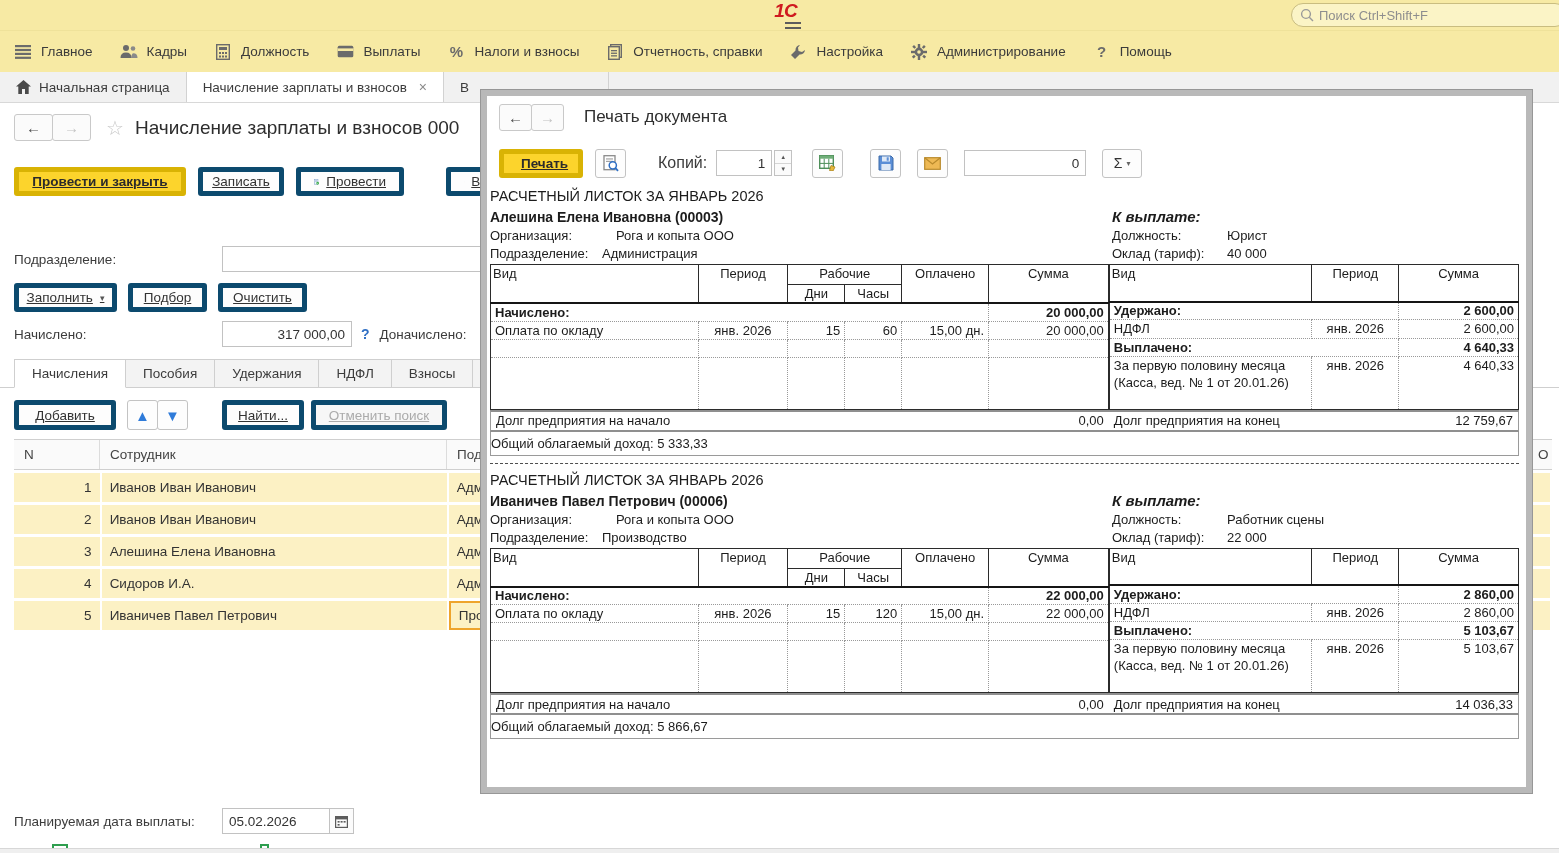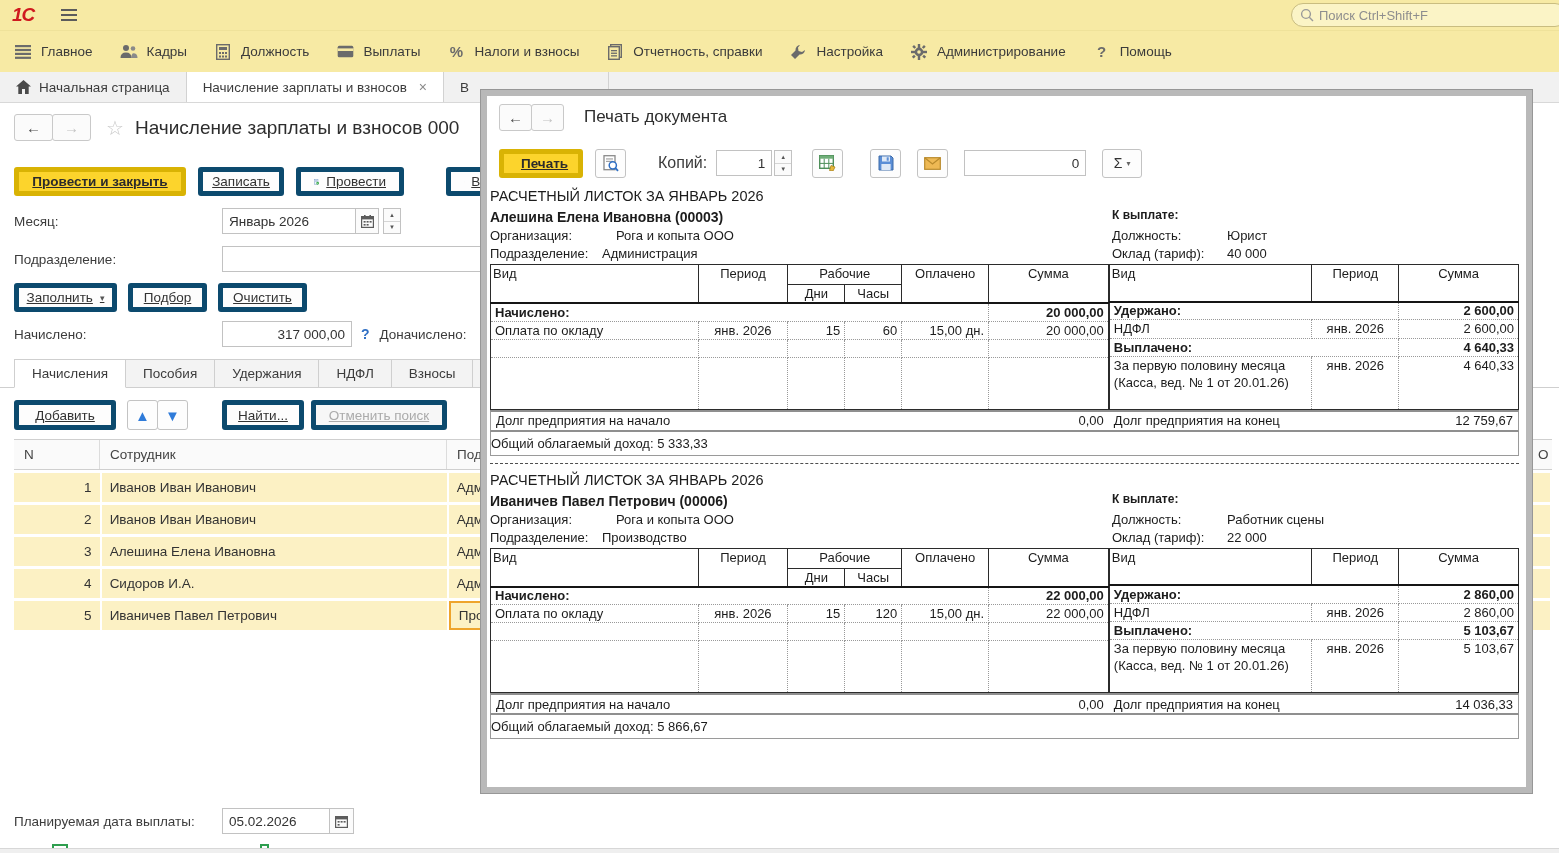"1С" .titlebar { flex-direction: none -> column }
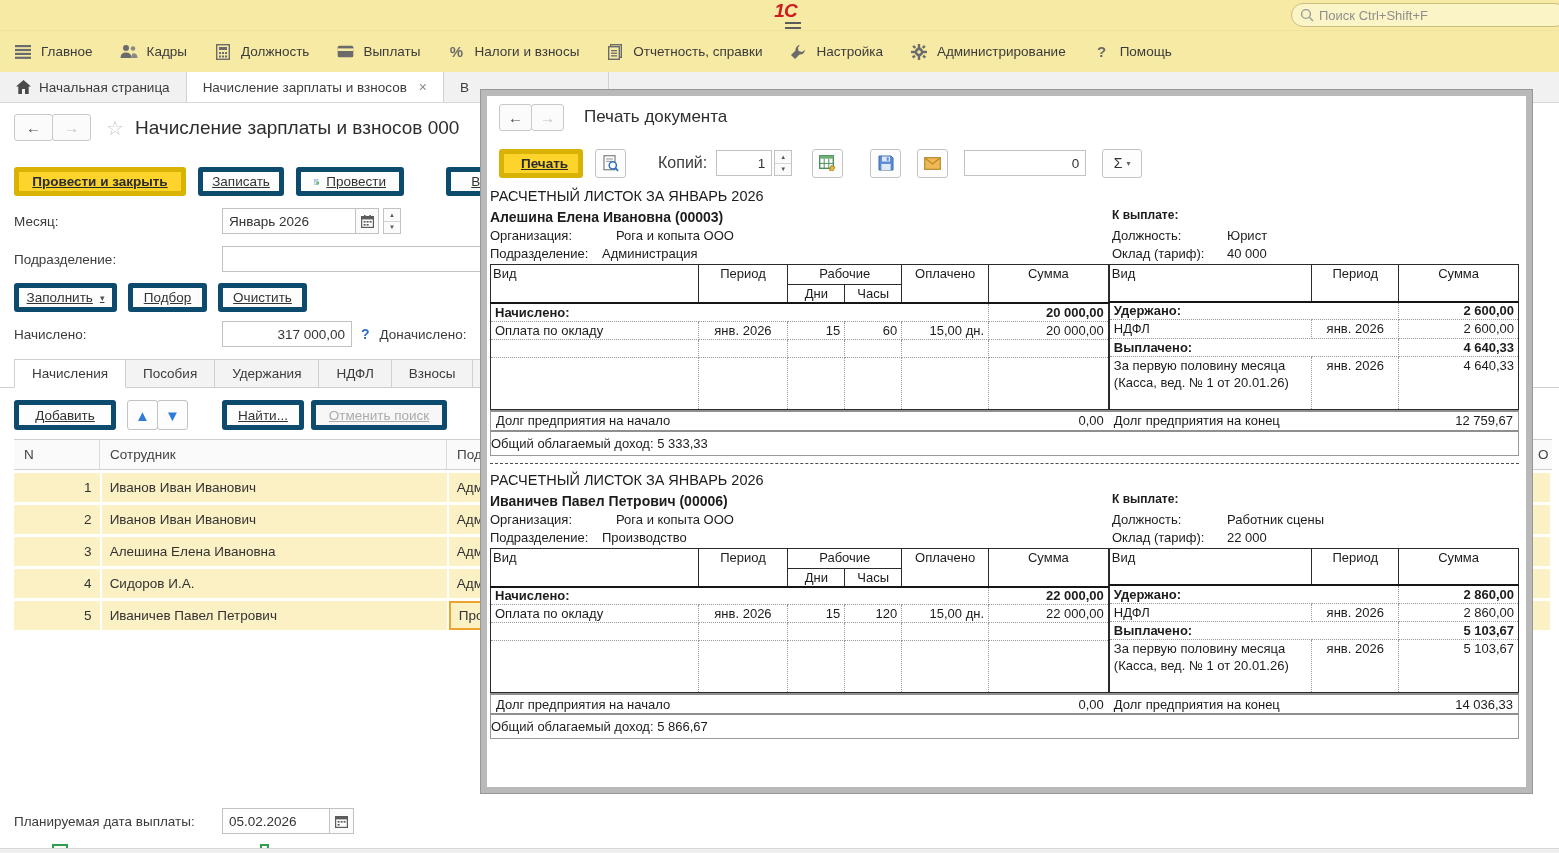"Месяц:" div.frow { html: <div> <span>Месяц:</span> <span> <input> <span> <svg> <rect></rect> <rect></rect> <rect></rect> <rect></rect> <rect></rect> <rect></rect> <rect></rect> <rect></rect> <rect></rect> </svg> </span> <span> <span>▲</span> <span>▼</span> </span> </span> </div> -> none }
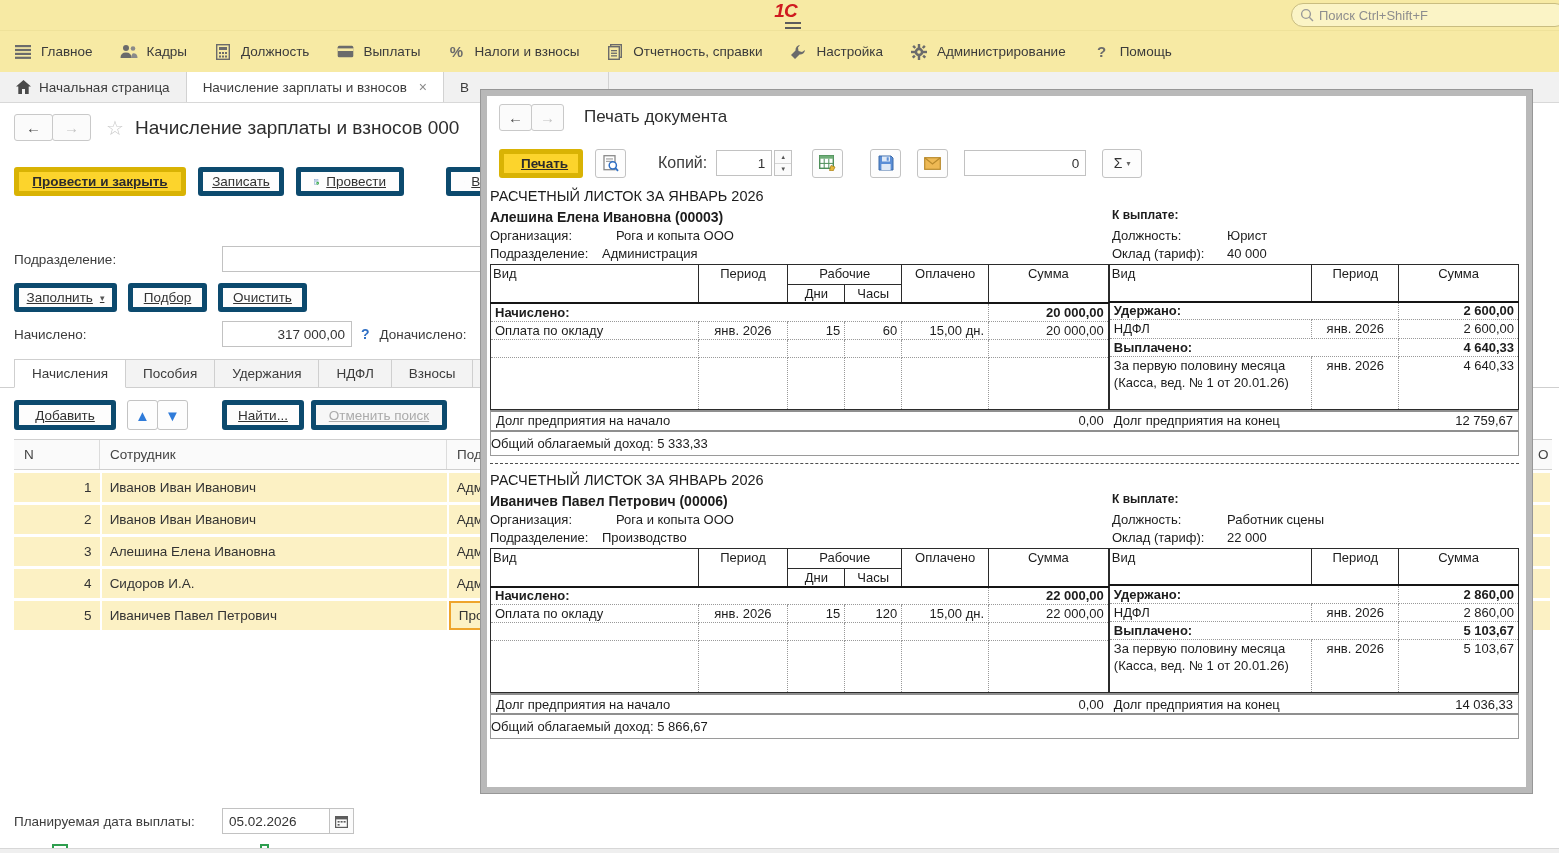"К выплате:" .slip-topay { font-size: 12px -> 15px; font-style: none -> italic }
